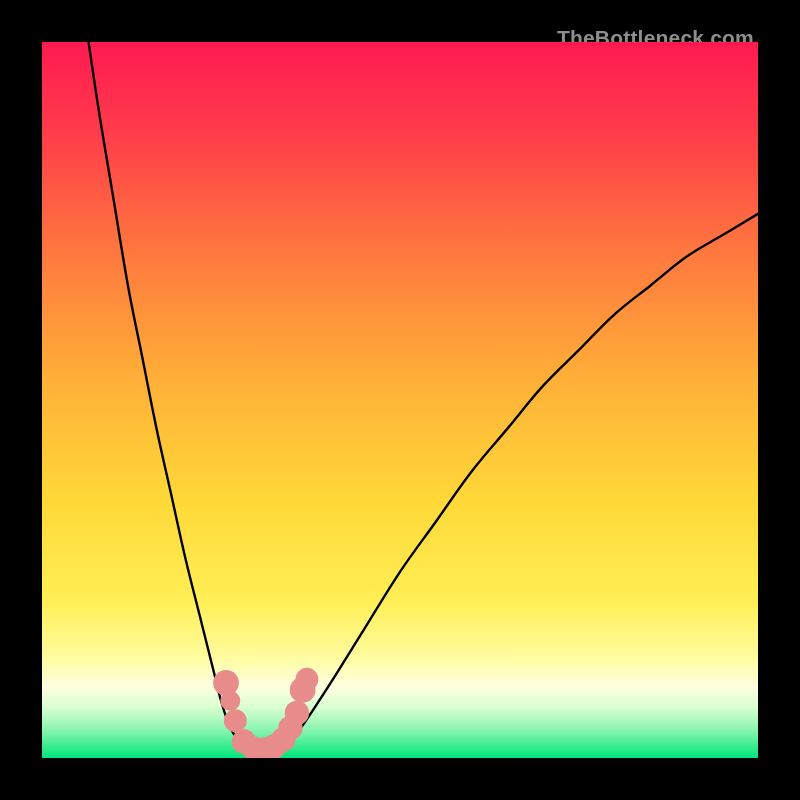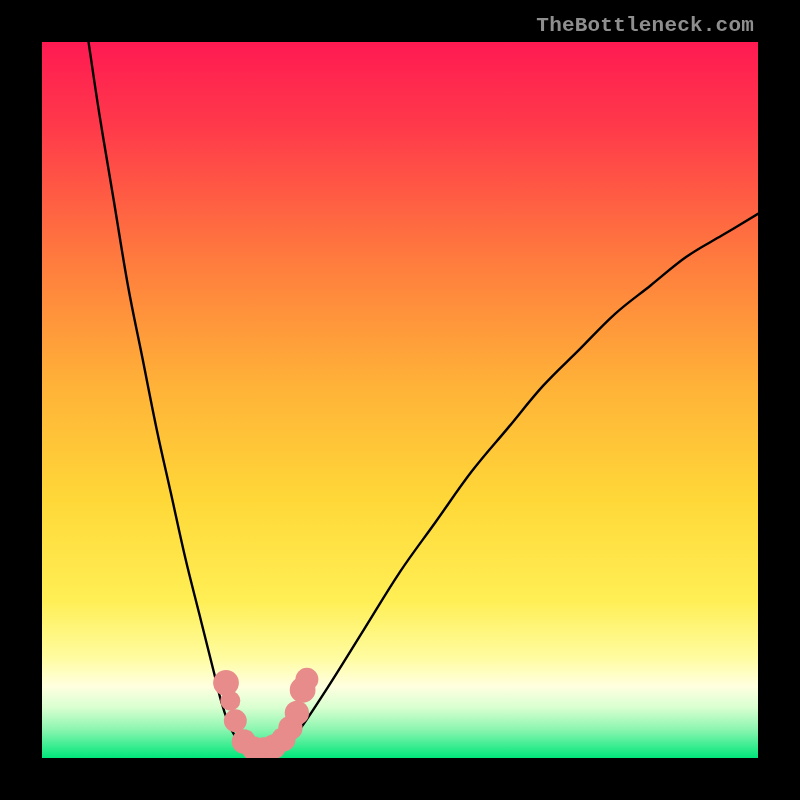"TheBottleneck.com" .watermark { font-family: Liberation Mono, monospace -> Liberation Sans, sans-serif; top: 14px -> 26px }
